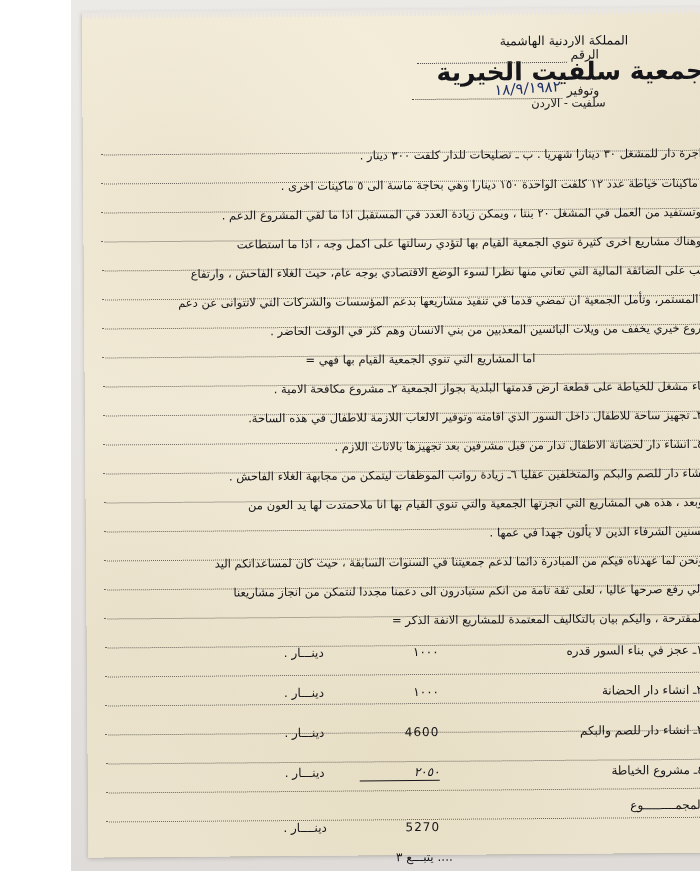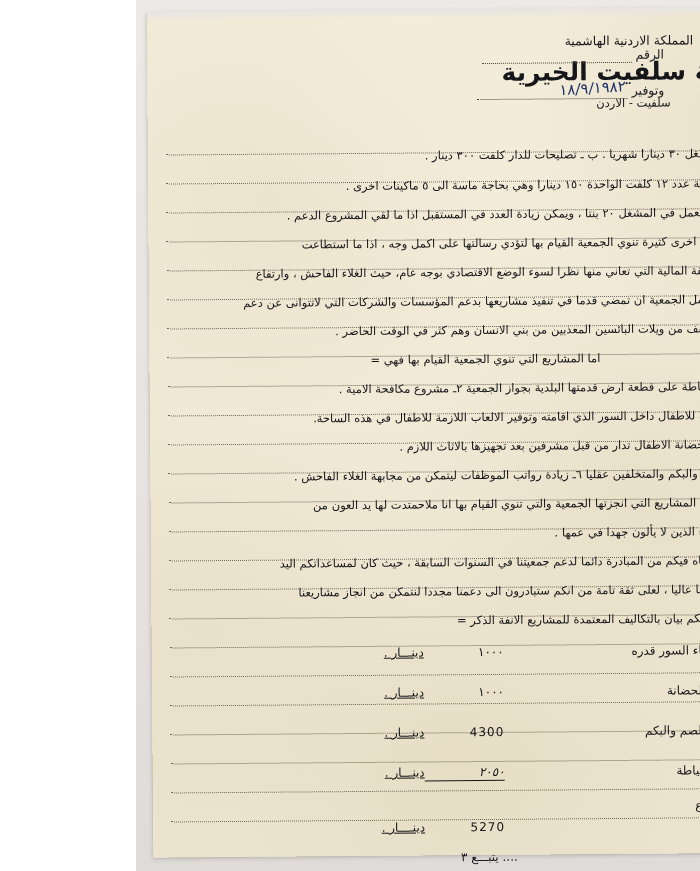"المملكة الاردنية الهاشمية" #scene { width: 564px -> 629px }
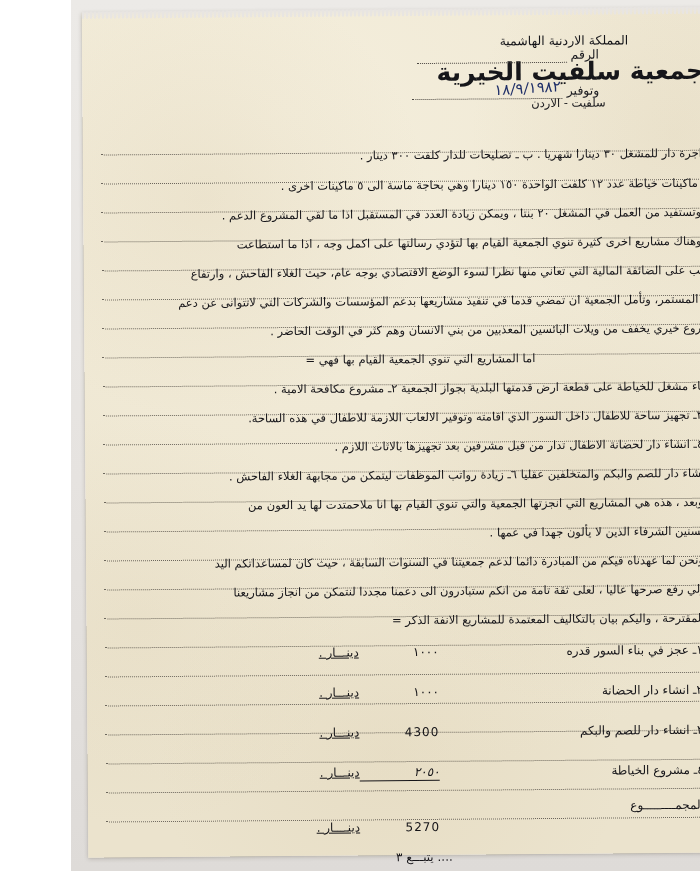"دينـــار ." .budget-unit { text-align: right -> center; text-decoration: underline -> none }
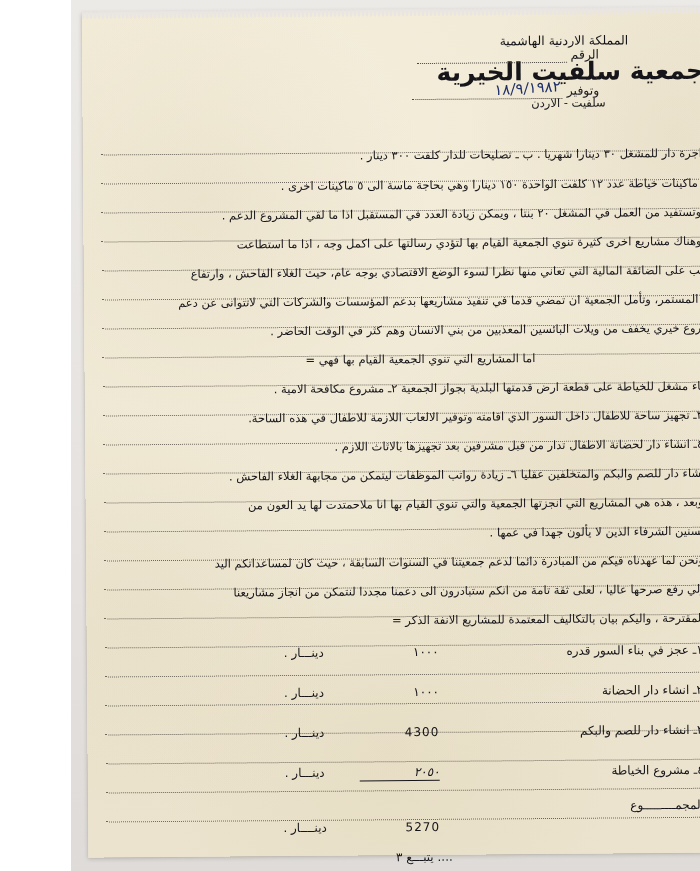"4300" span.budget-amount { text: 4300 -> 4600 }
